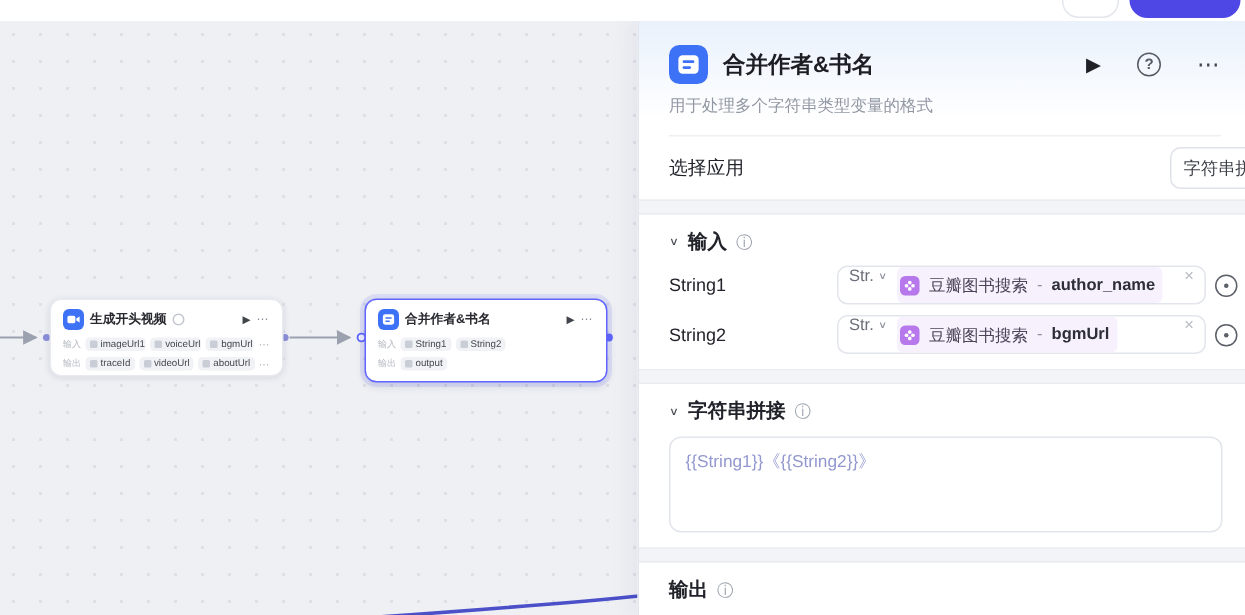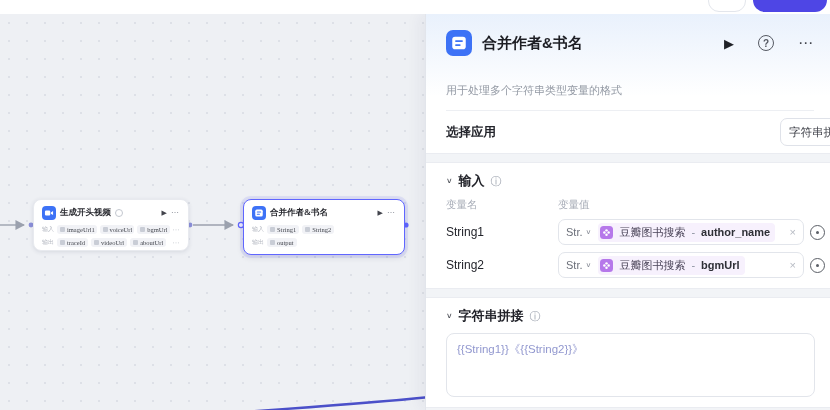"用于处理多个字符串类型变量的格式" .p-desc { margin-top: 27px -> 7px }
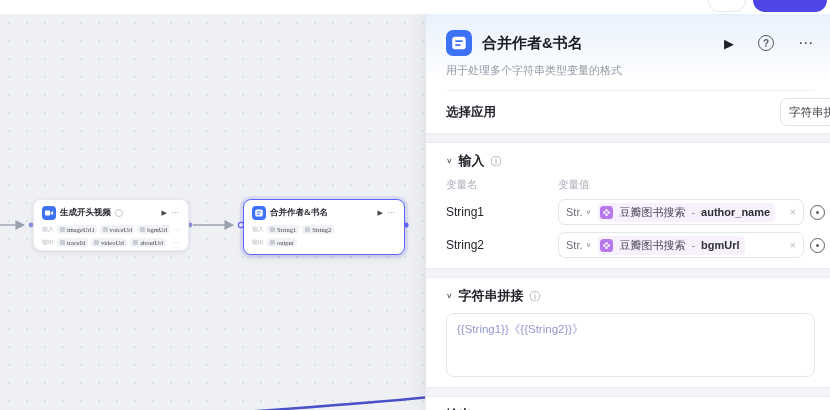"选择应用" .select-label { font-weight: bold -> normal }
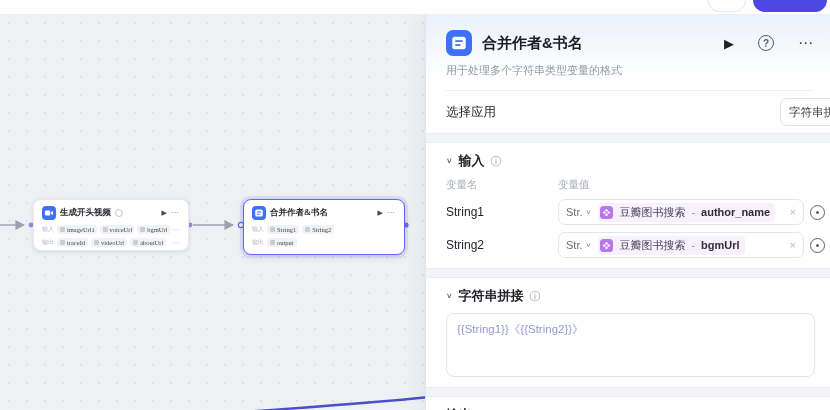"变量名" div.cols { html: <div> <span>变量名</span> <span>变量值</span> </div> -> none }
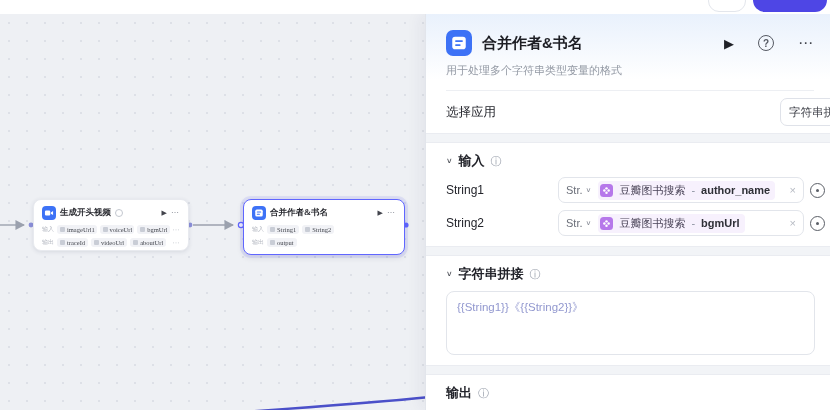"Str." .value-box { align-items: center -> none }
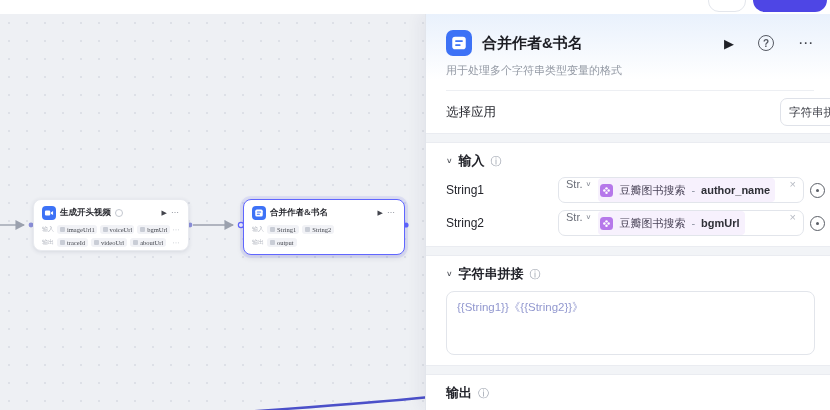"生成开头视频" .canvas { font-family: Liberation Serif, serif -> none }
